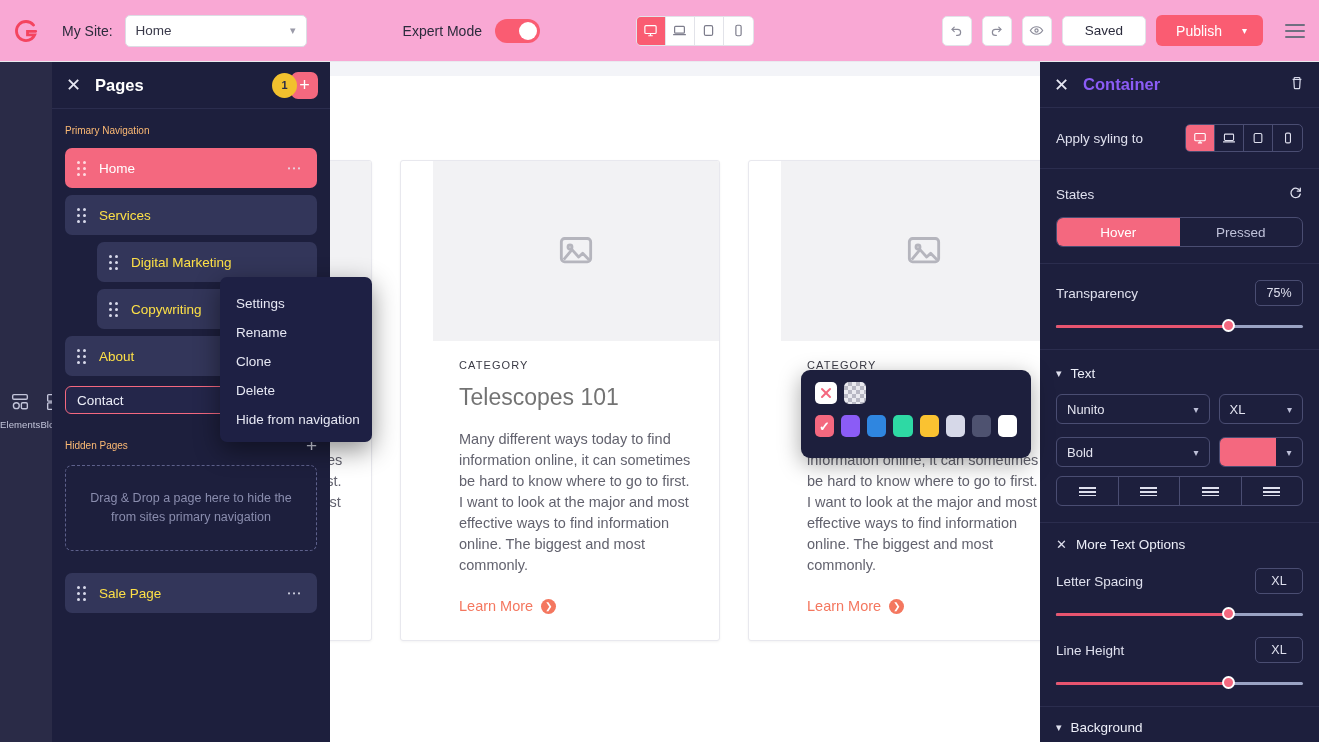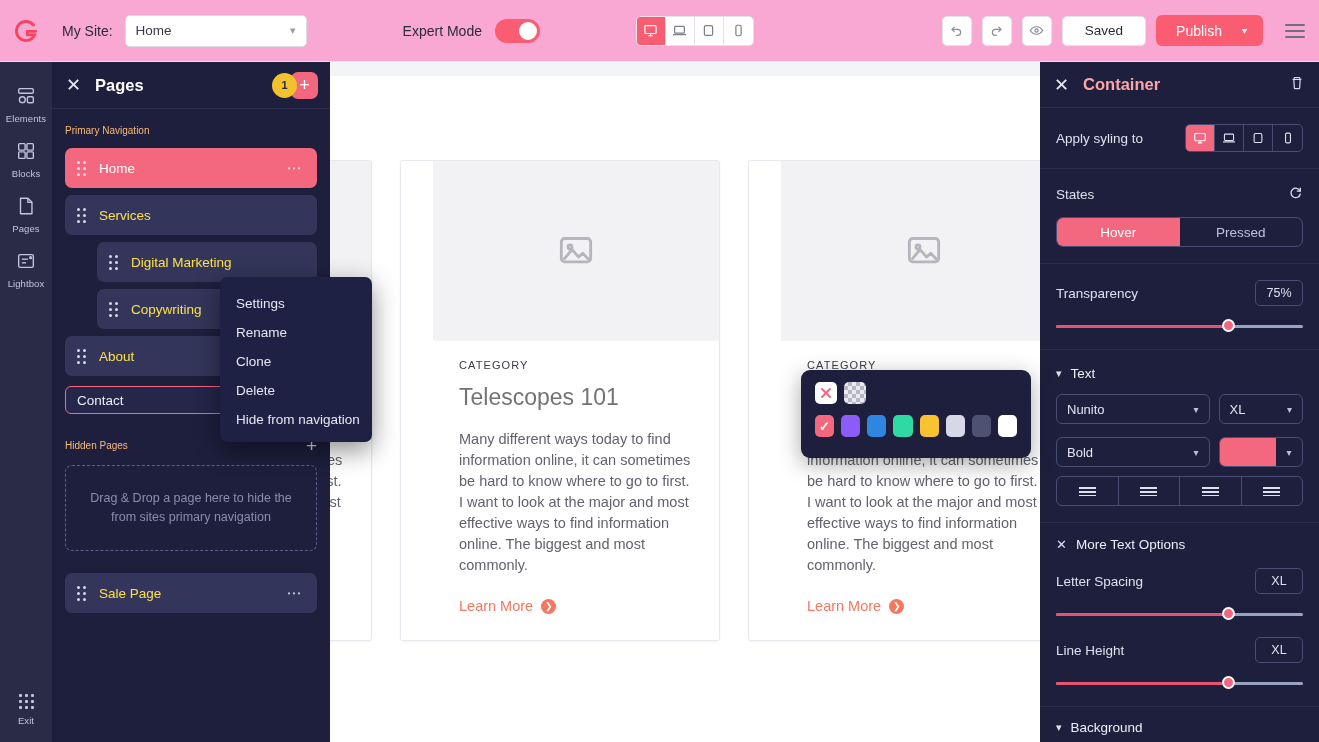"Container" .rp-title { color: #fca5a5 -> #8b5cf6 }
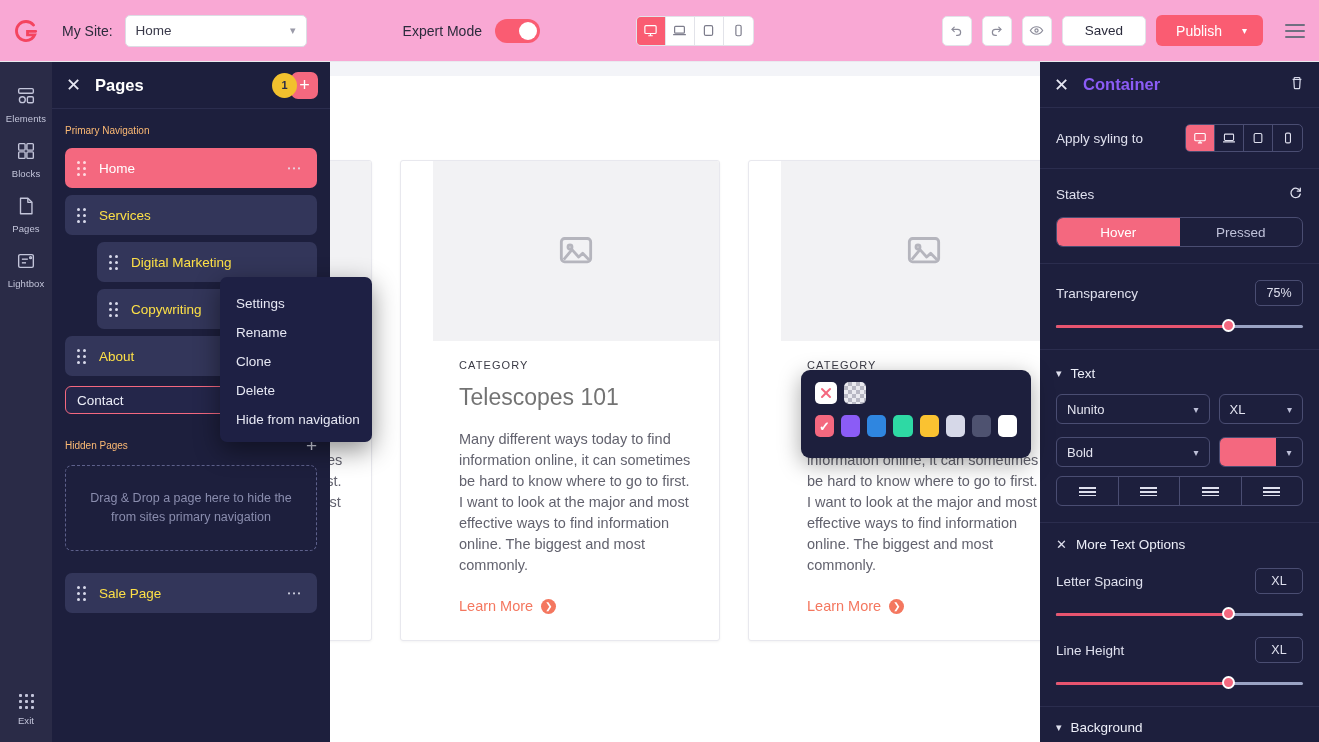"Elements" .rail { flex-direction: column -> row }
